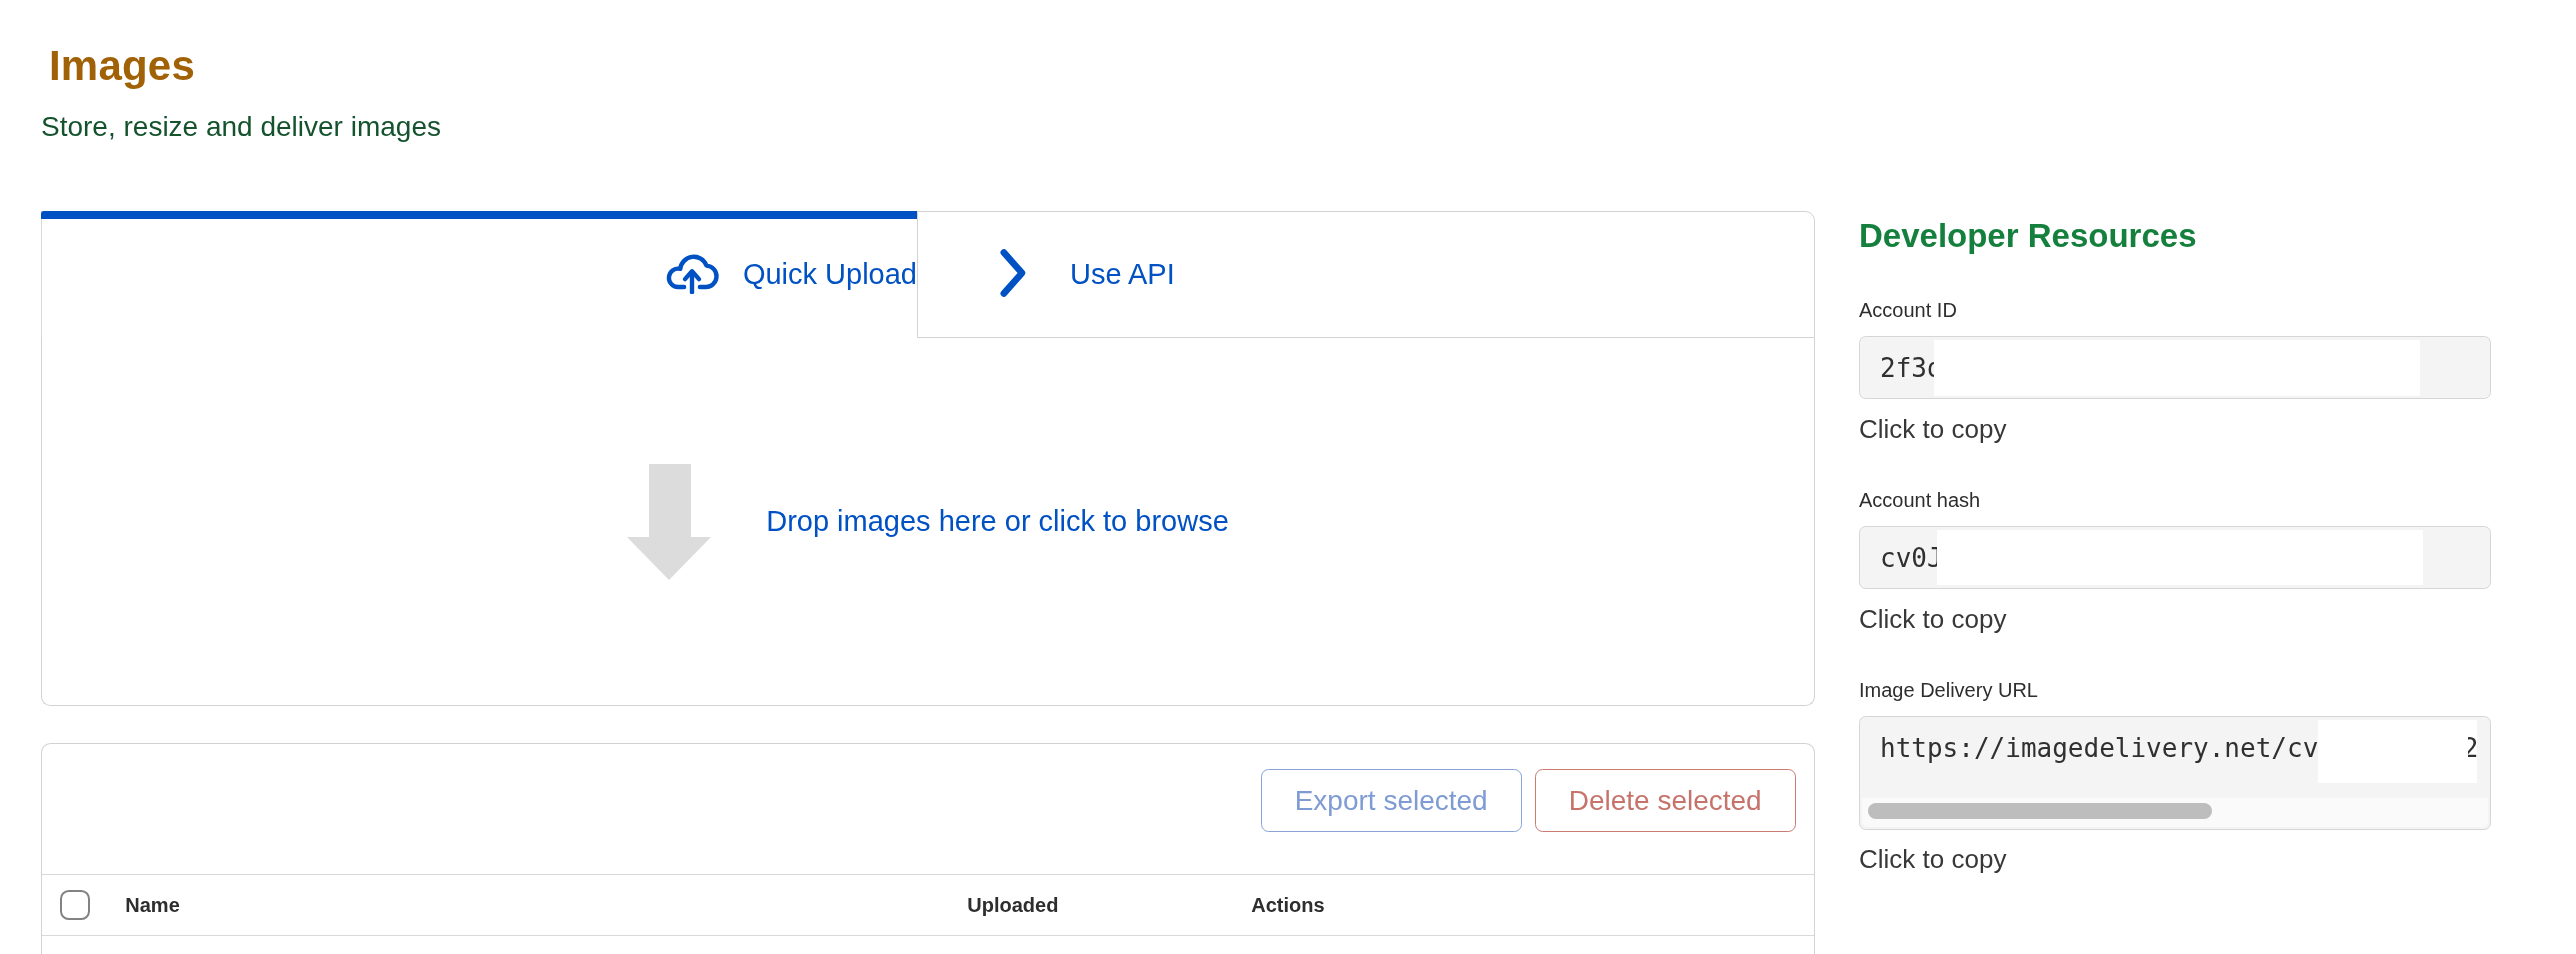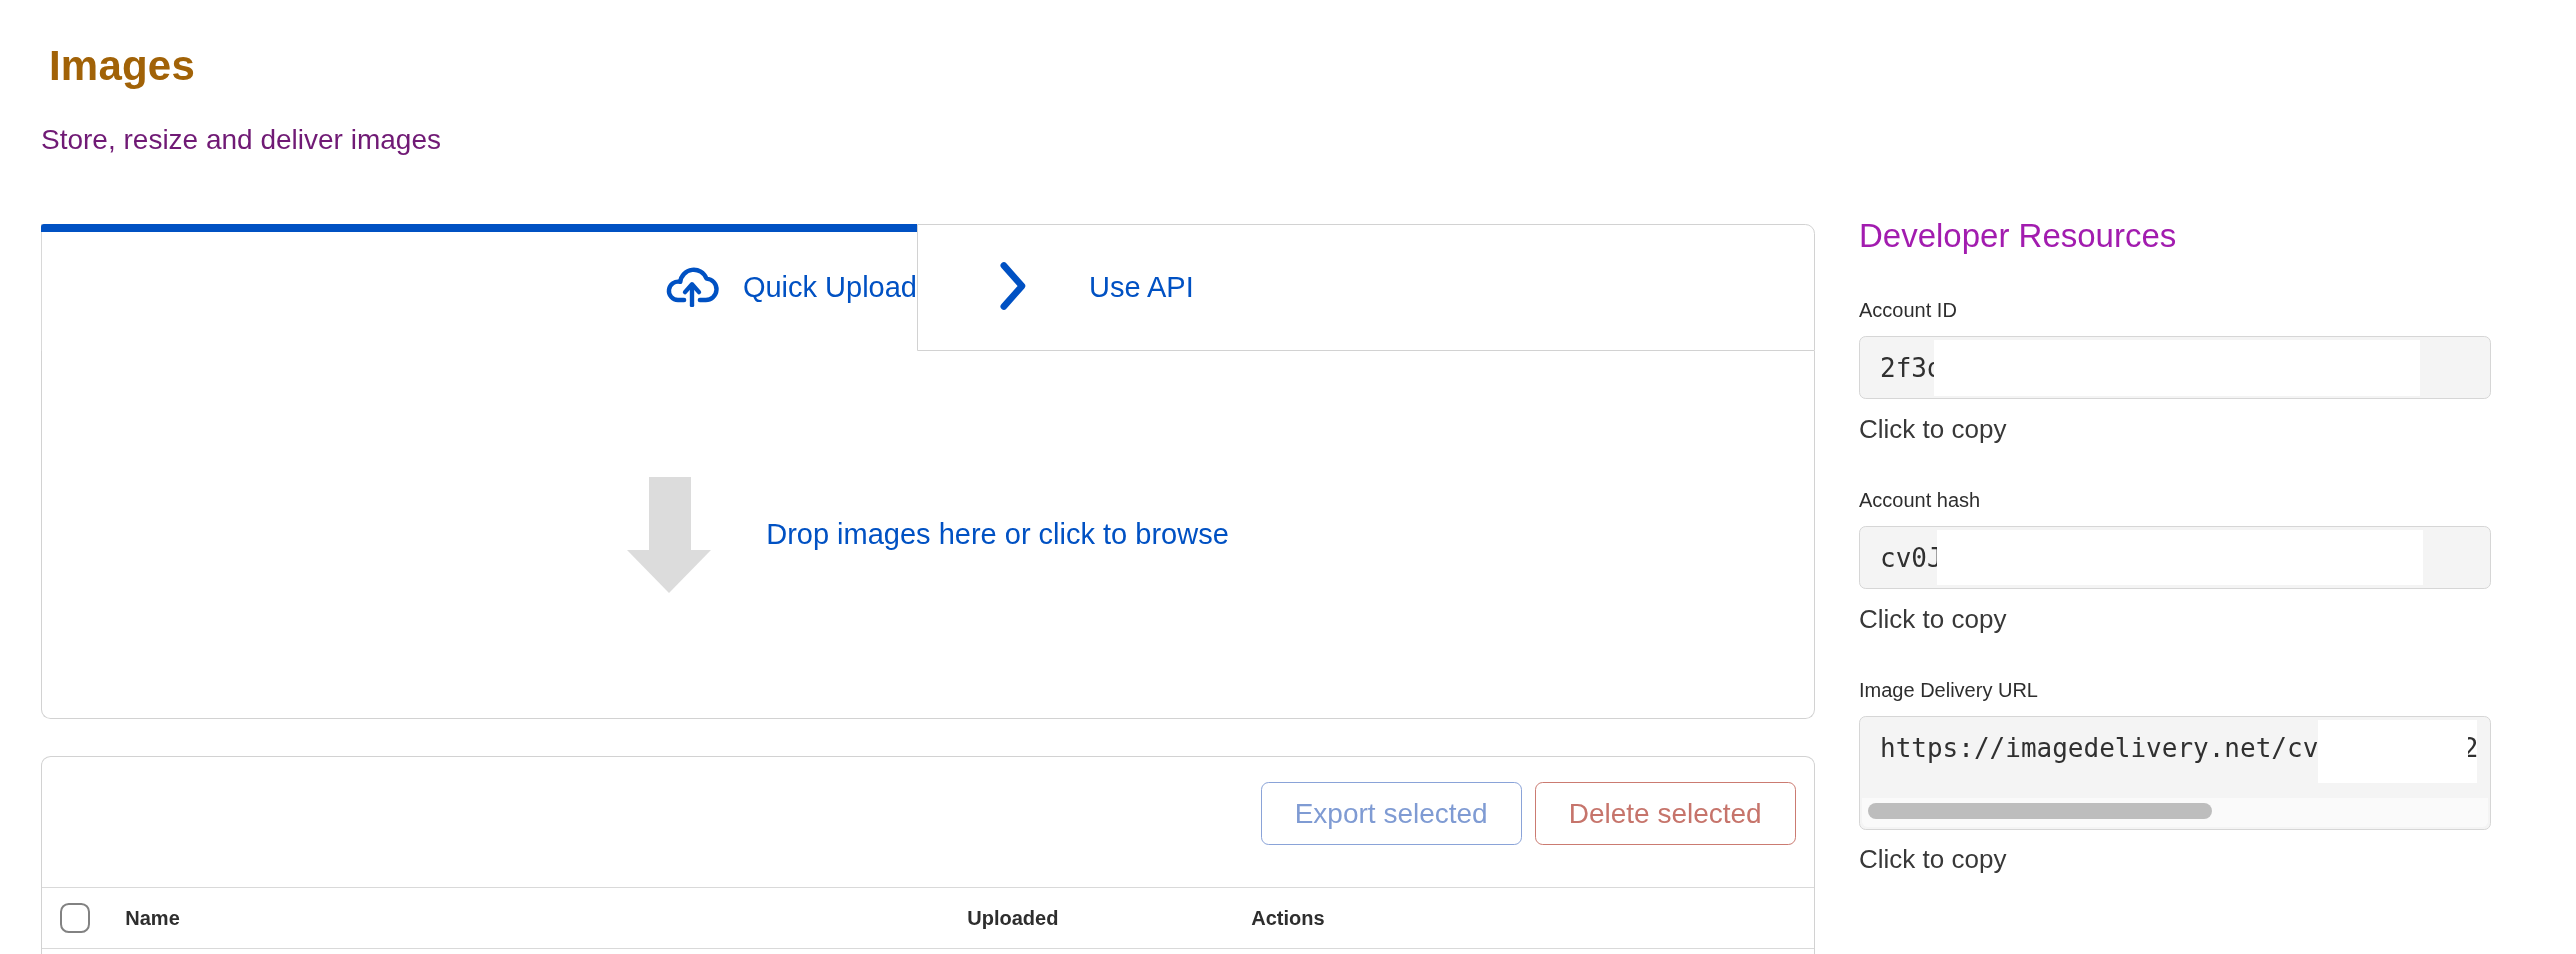"Store, resize and deliver images" .page-subtitle { color: #701a75 -> #14532d; margin: 34px 0 0 -> 21px 0 0 }
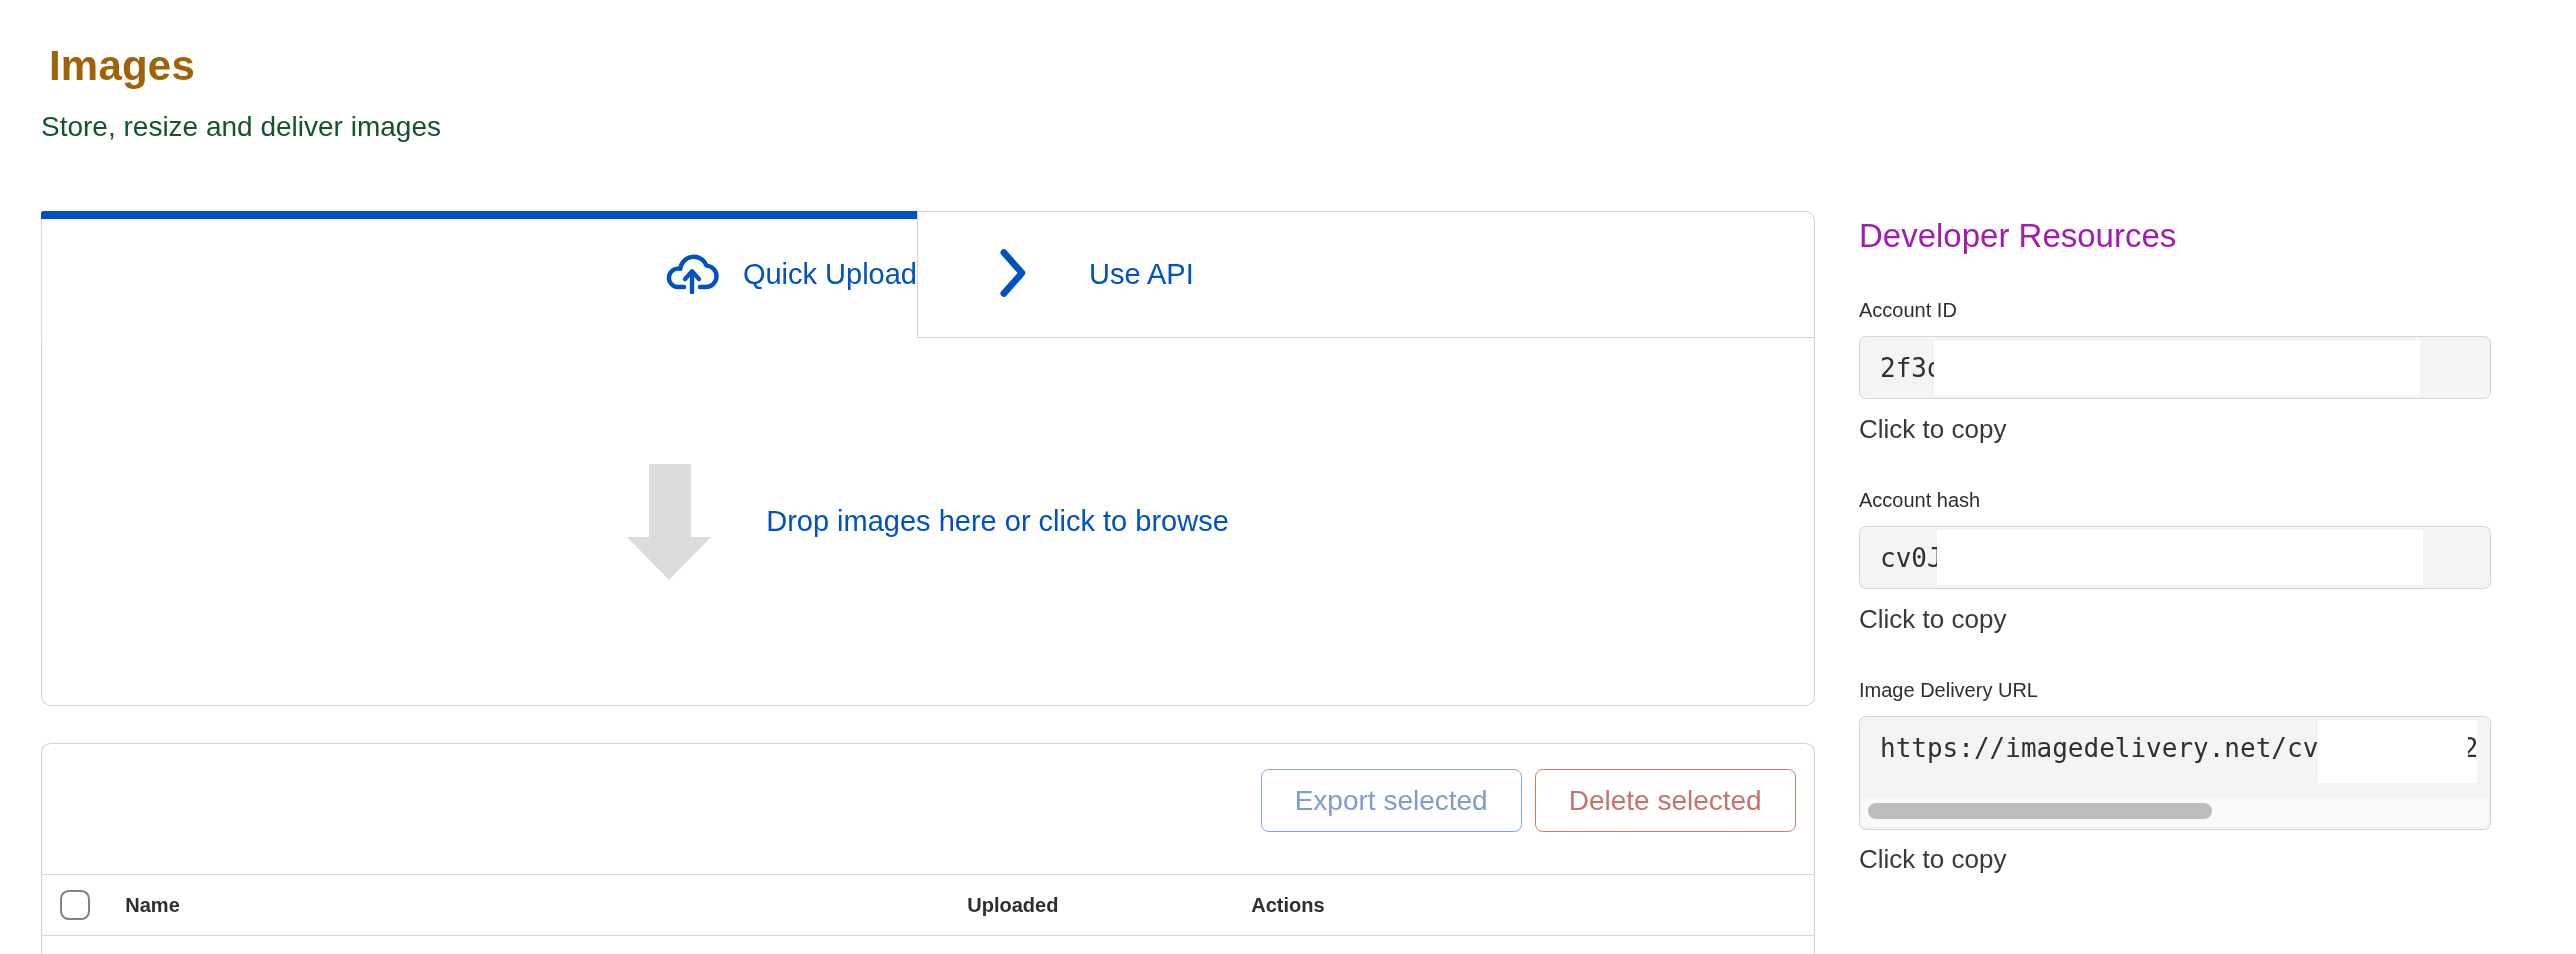"Developer Resources" .sidebar-heading { color: #a21caf -> #15803d; font-weight: 400 -> 700 }
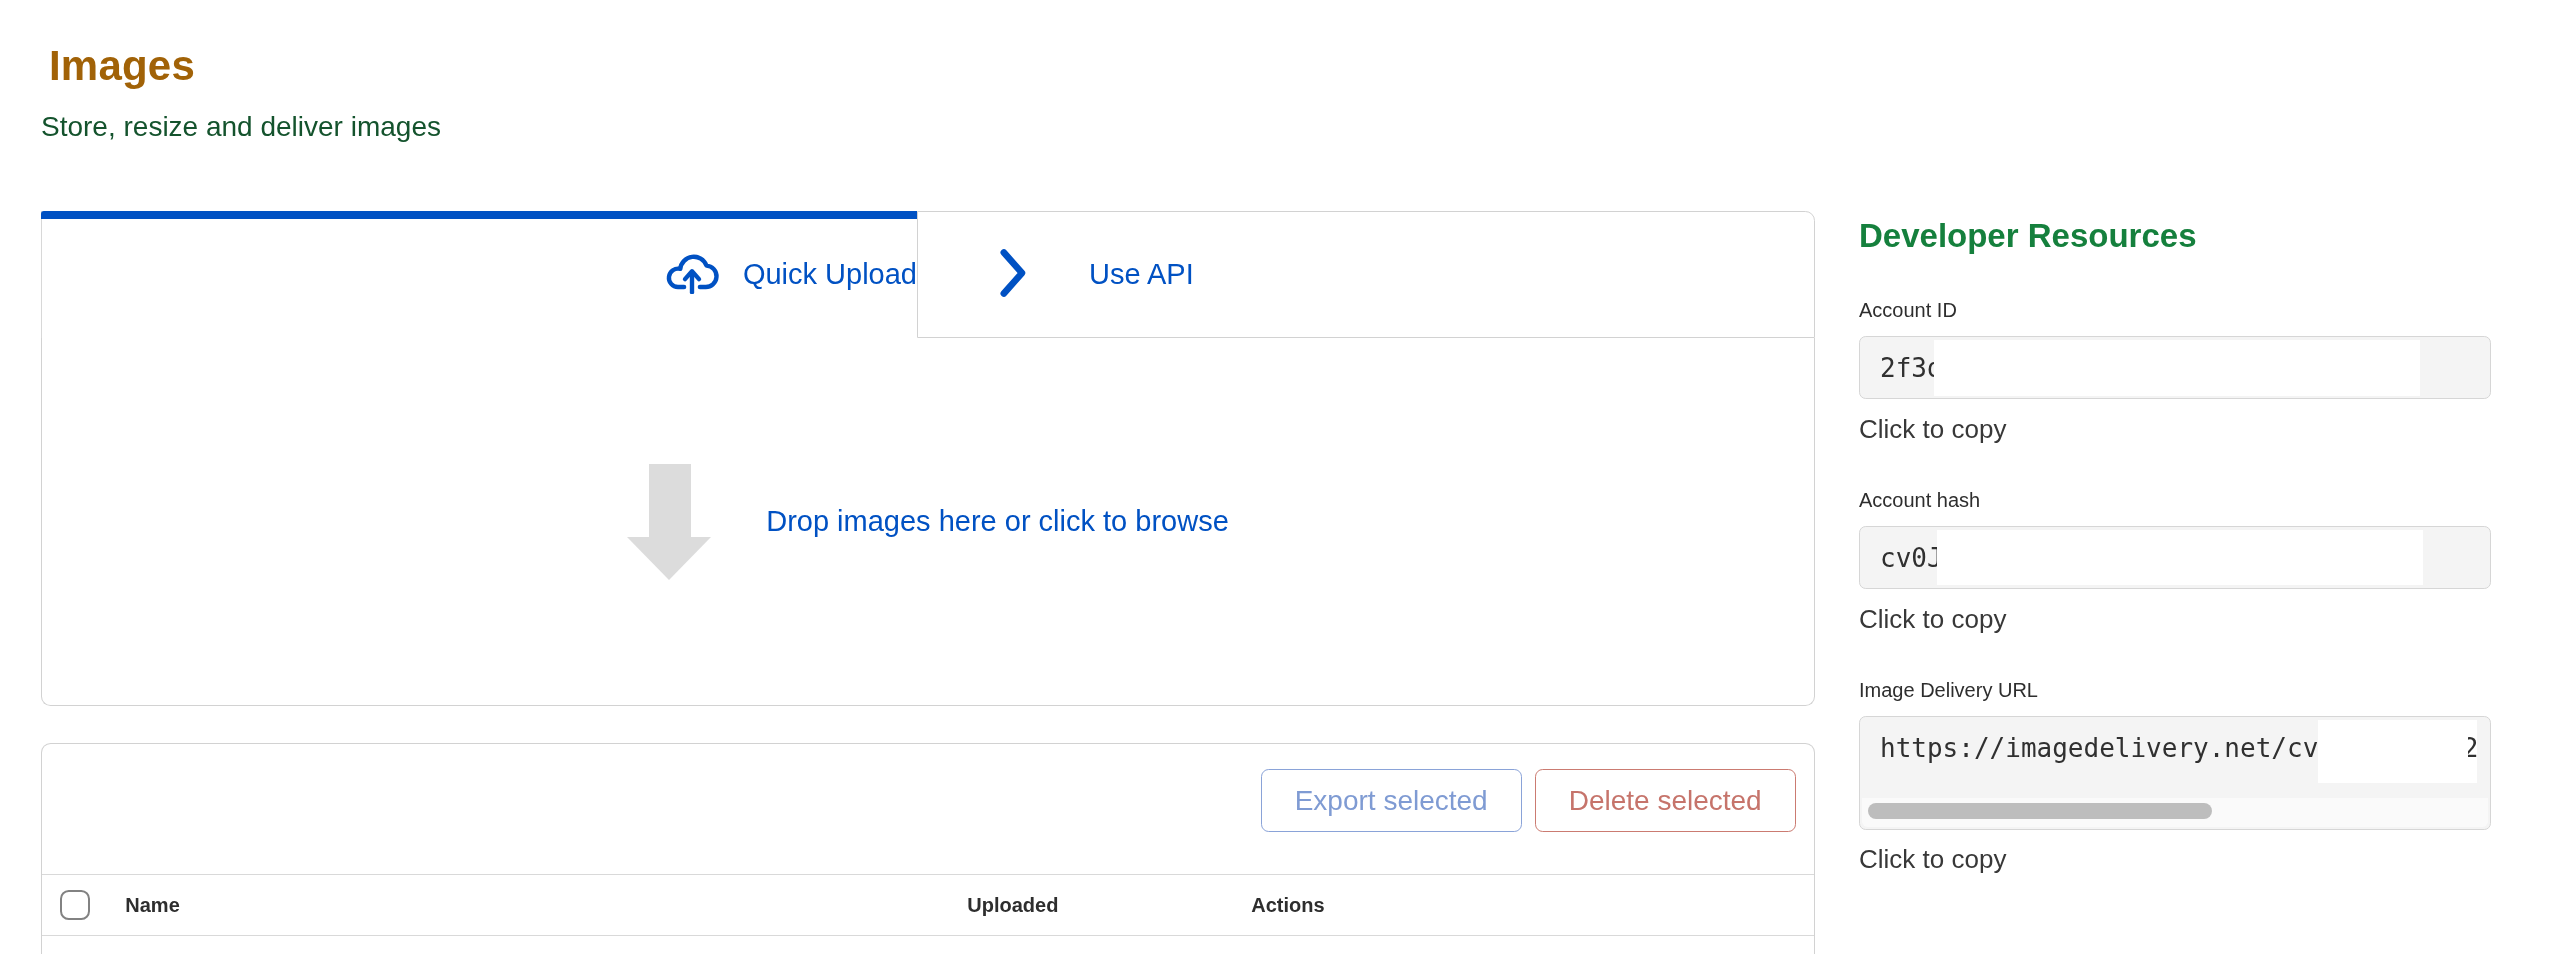"Use API" .tab-inactive { gap: 61px -> 42px }
